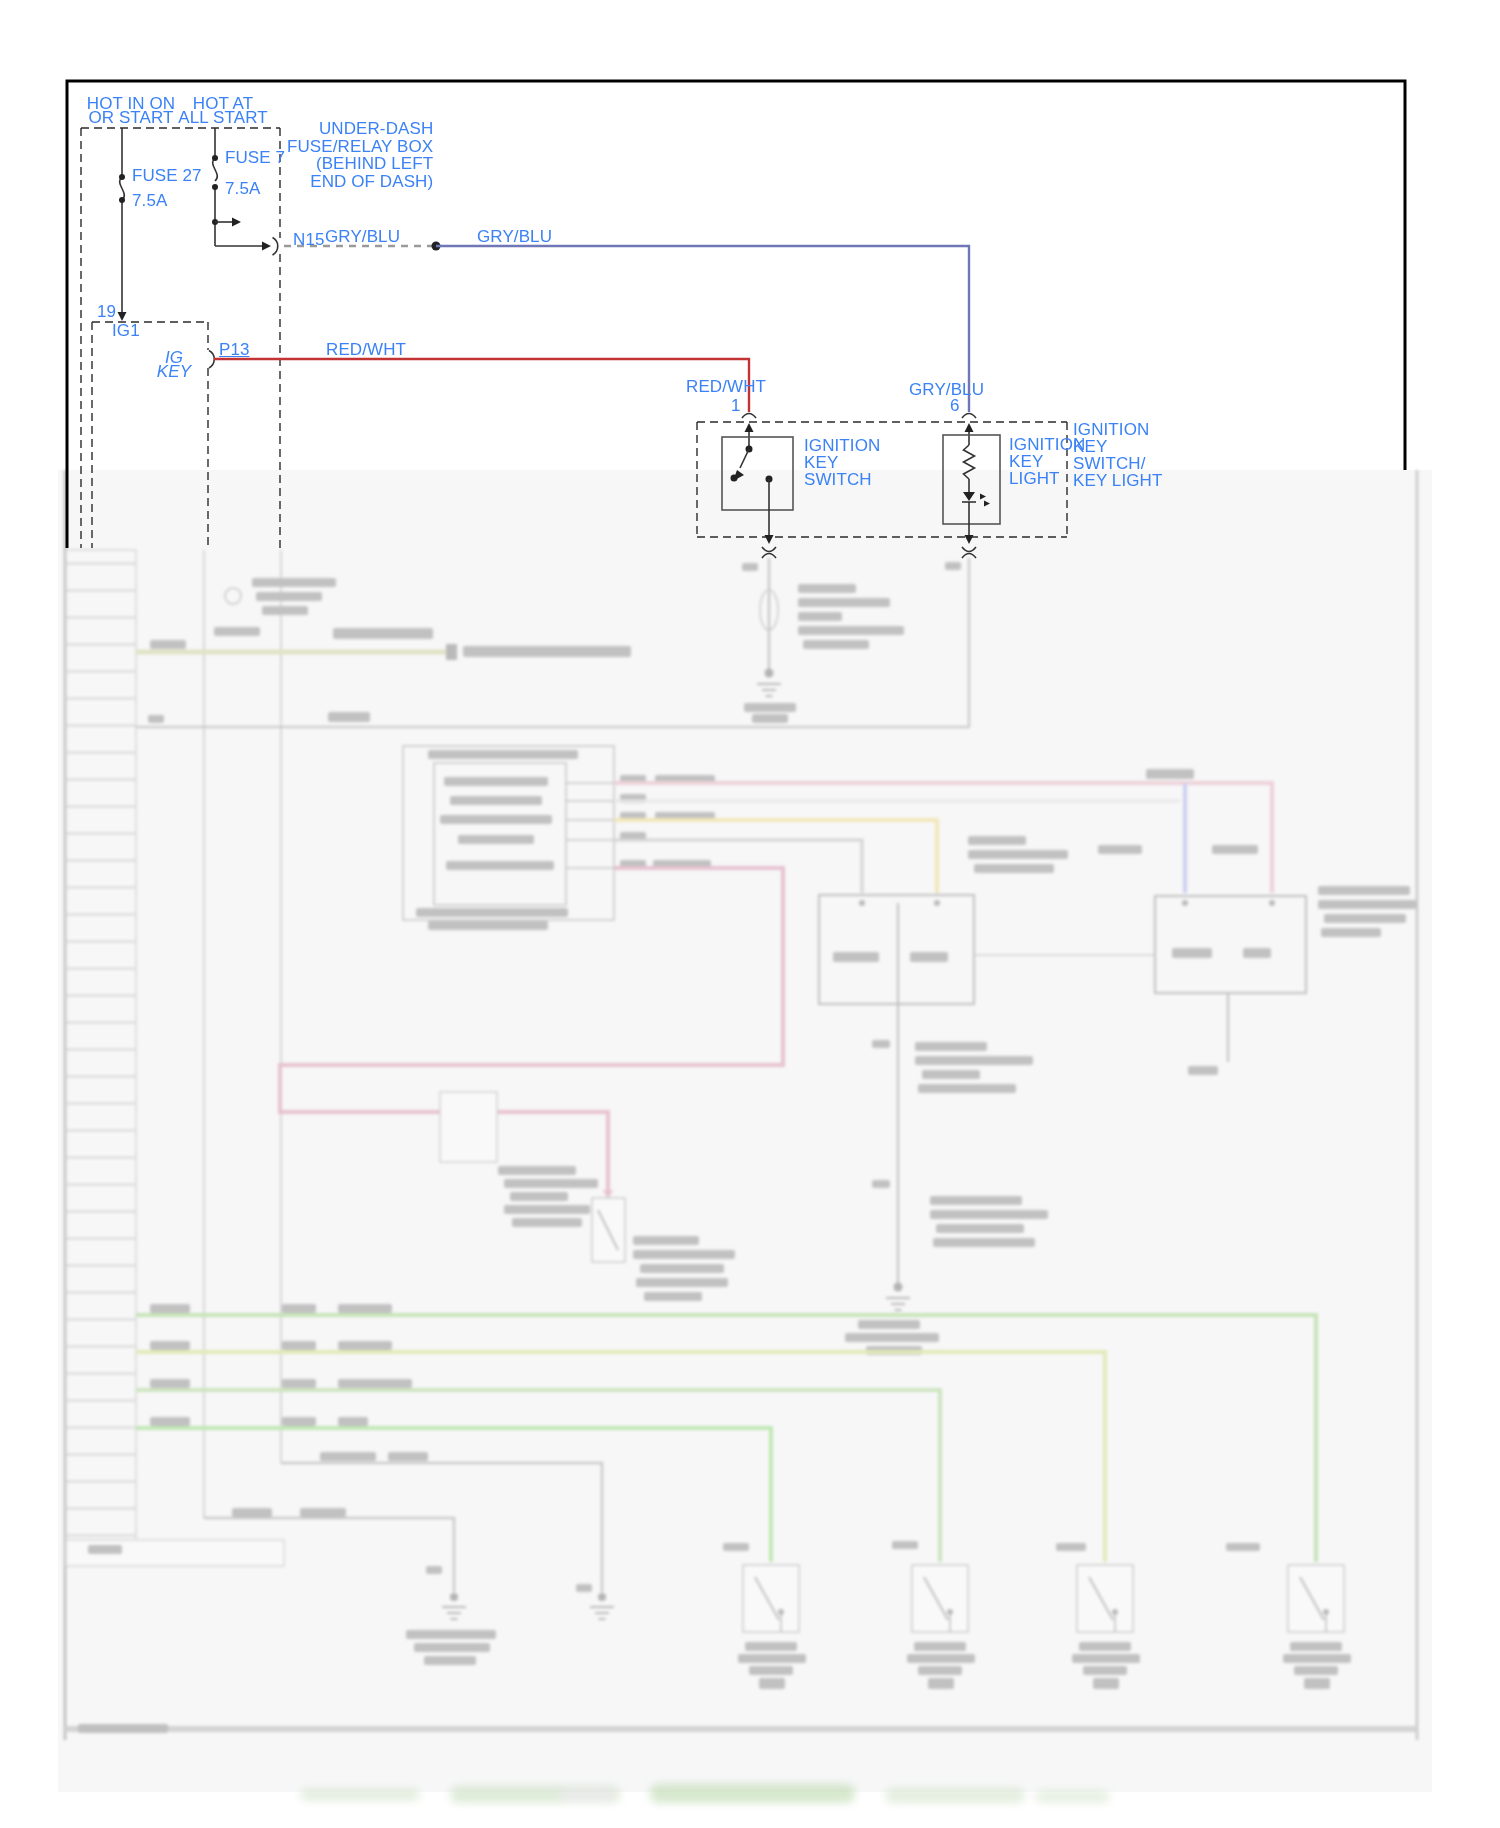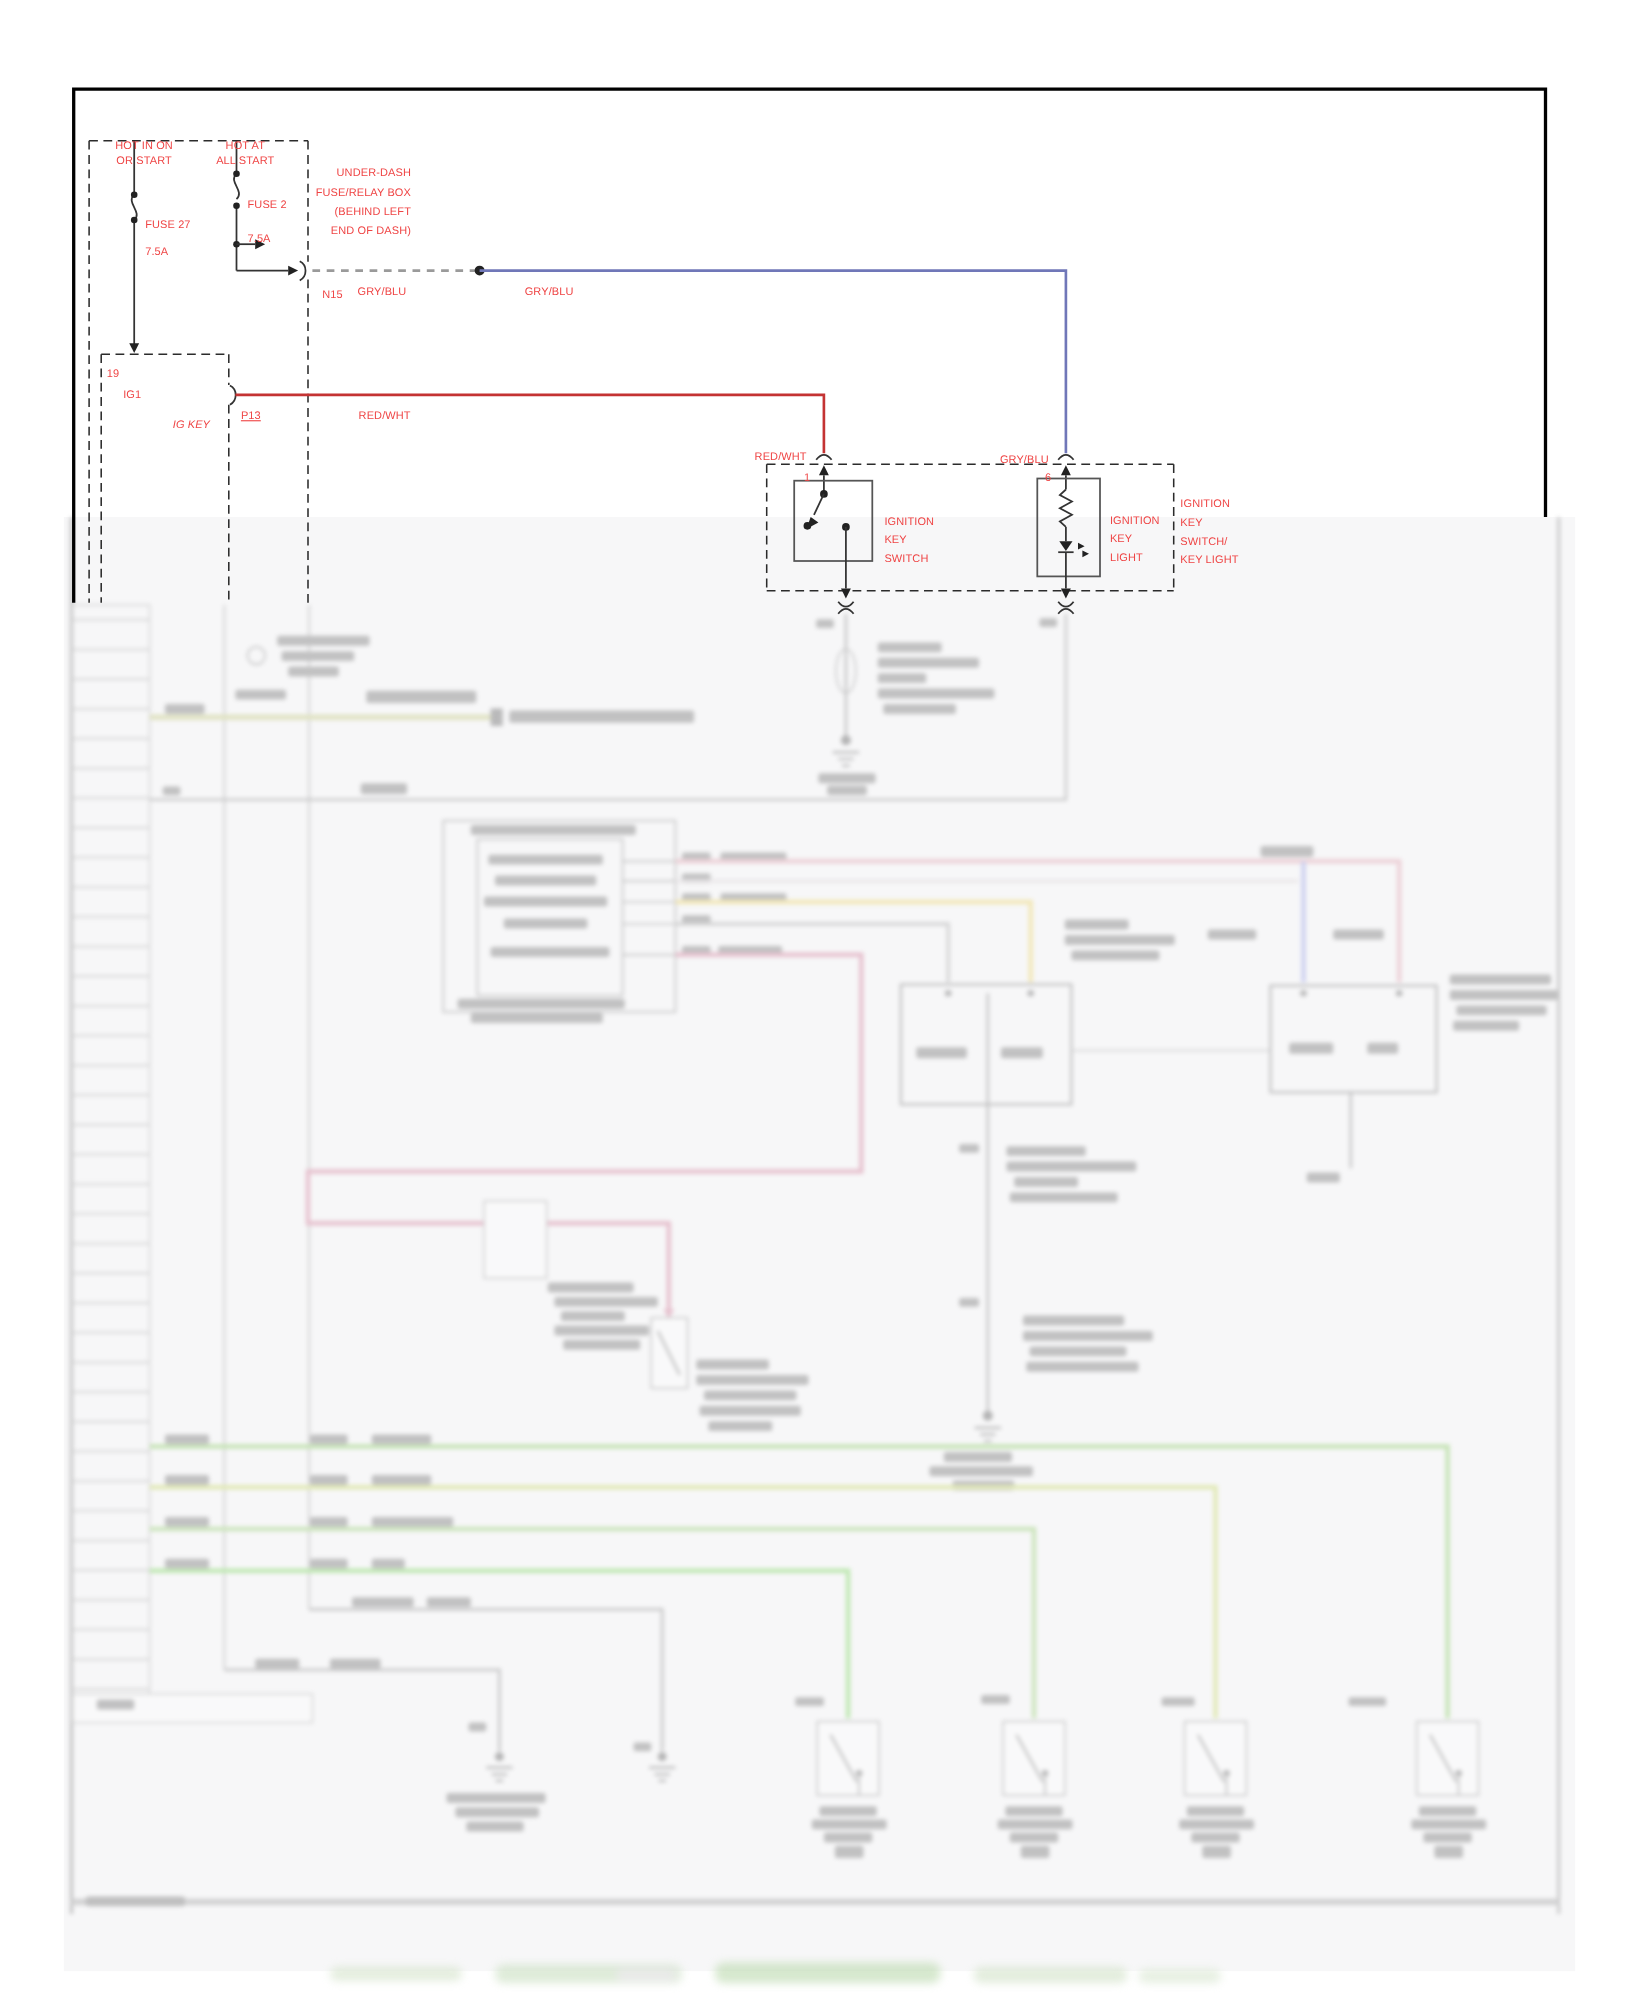"HOT IN ON" .t { color: #ef4444 -> #3b82f6; font-size: 10px -> 17px; margin-top: 29px -> none }
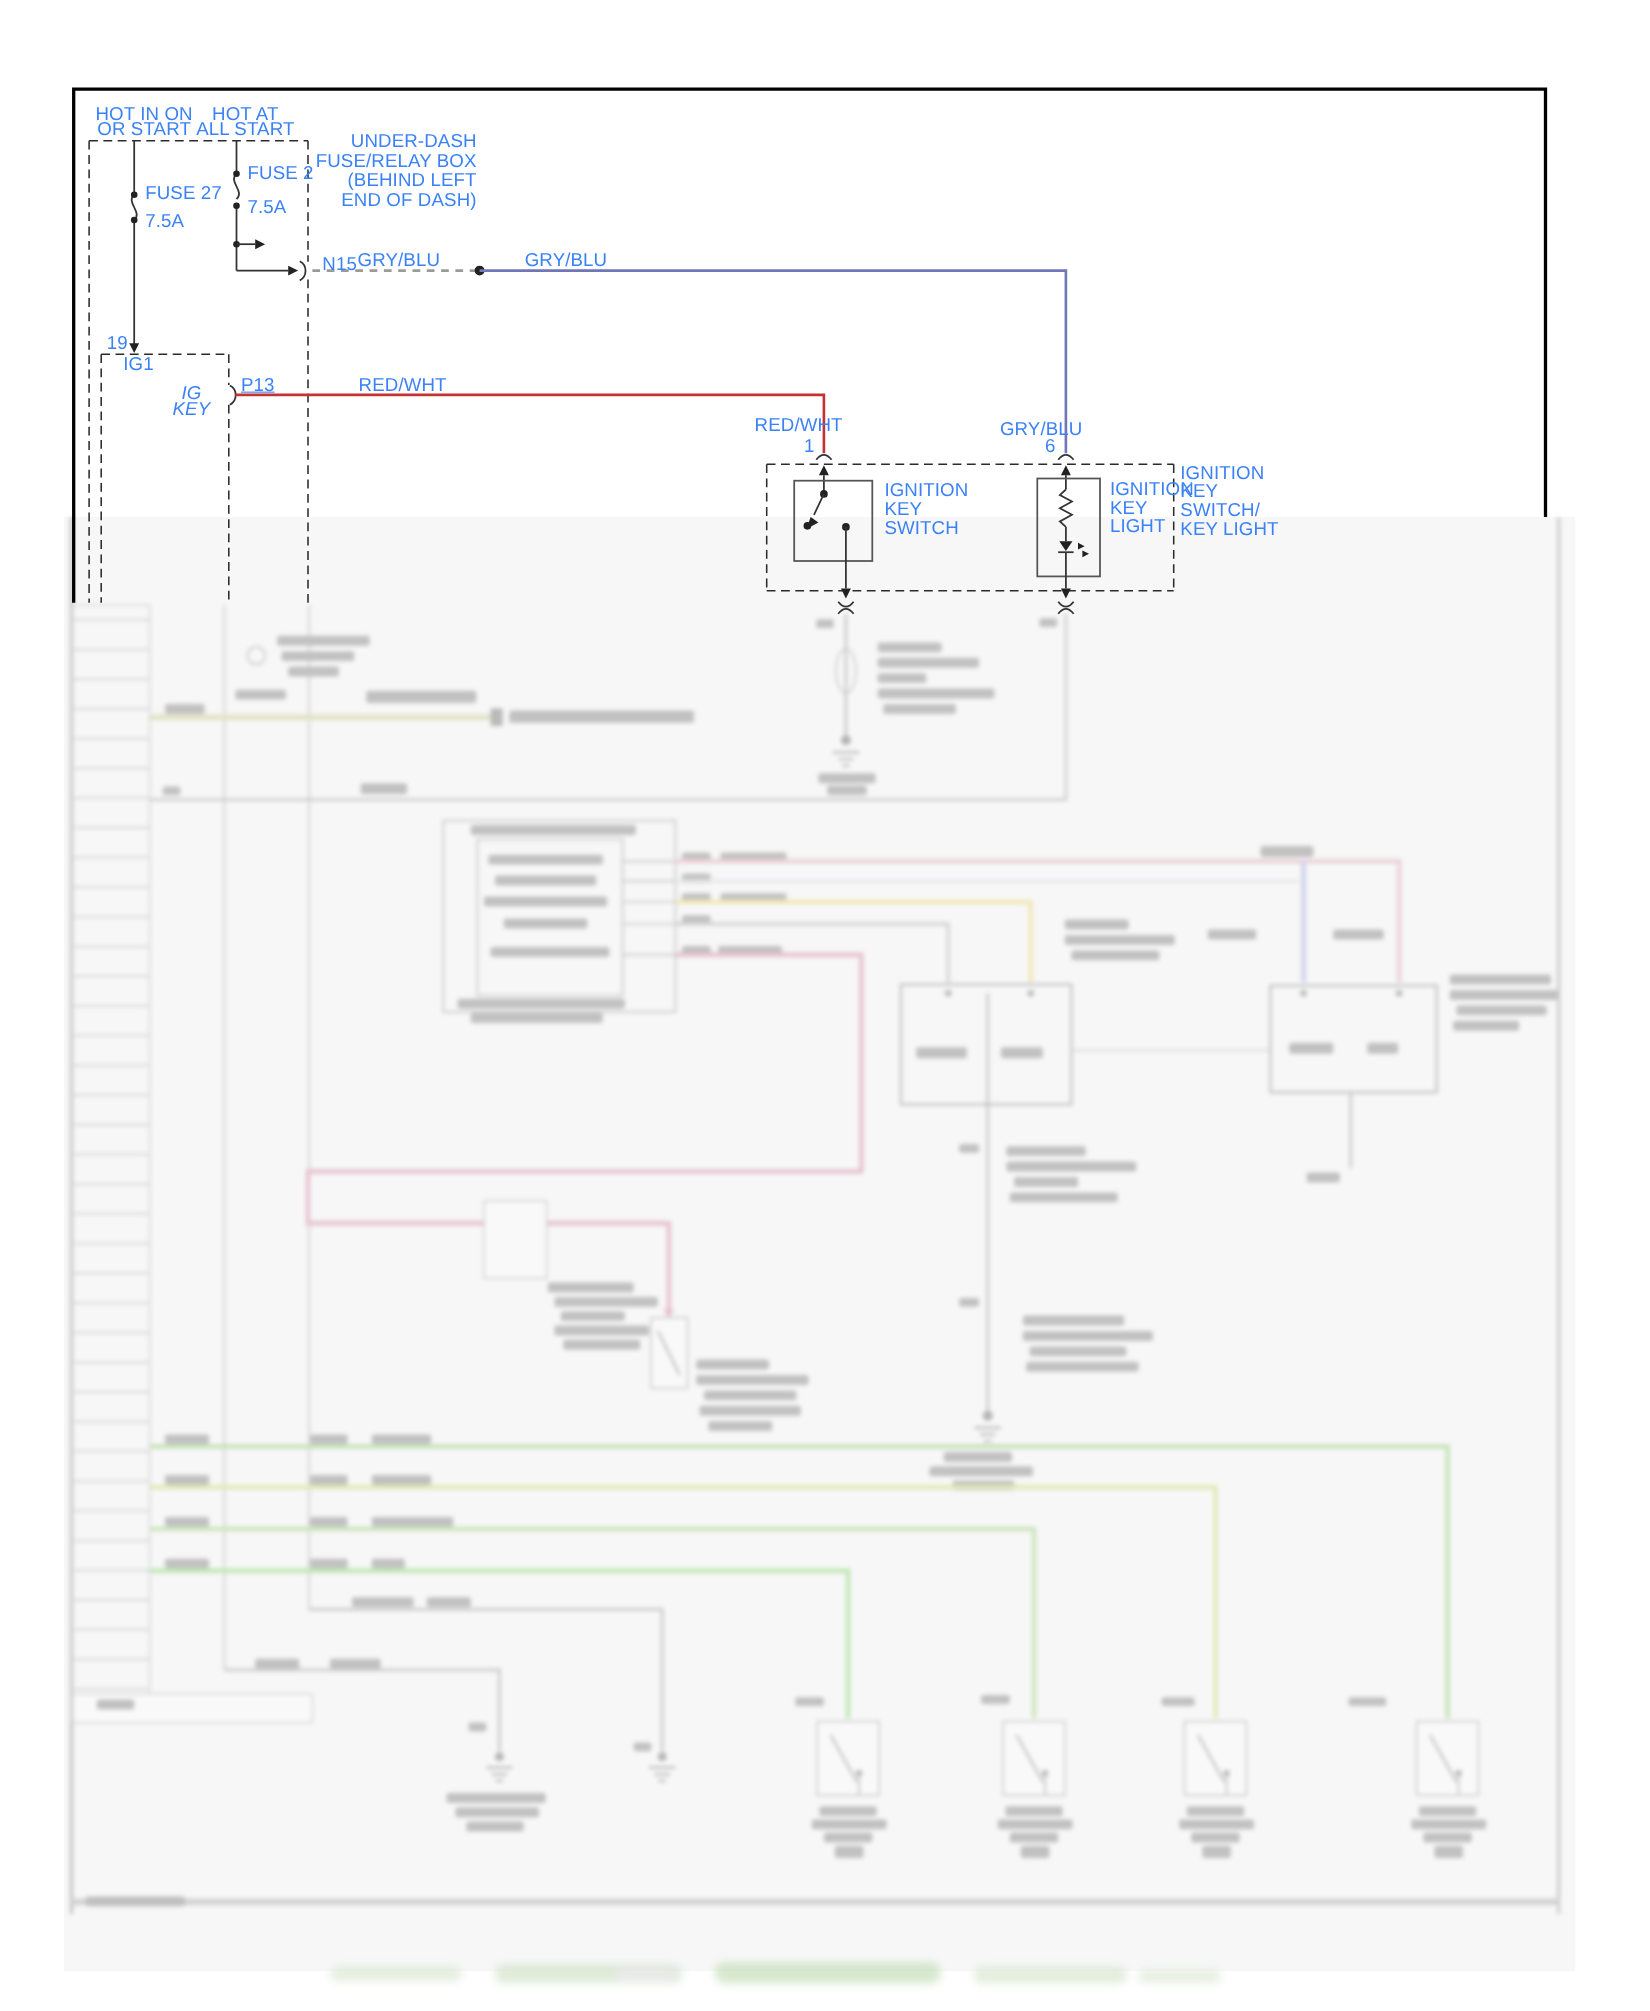"FUSE 2" div.t { text: 2 -> 7 }
